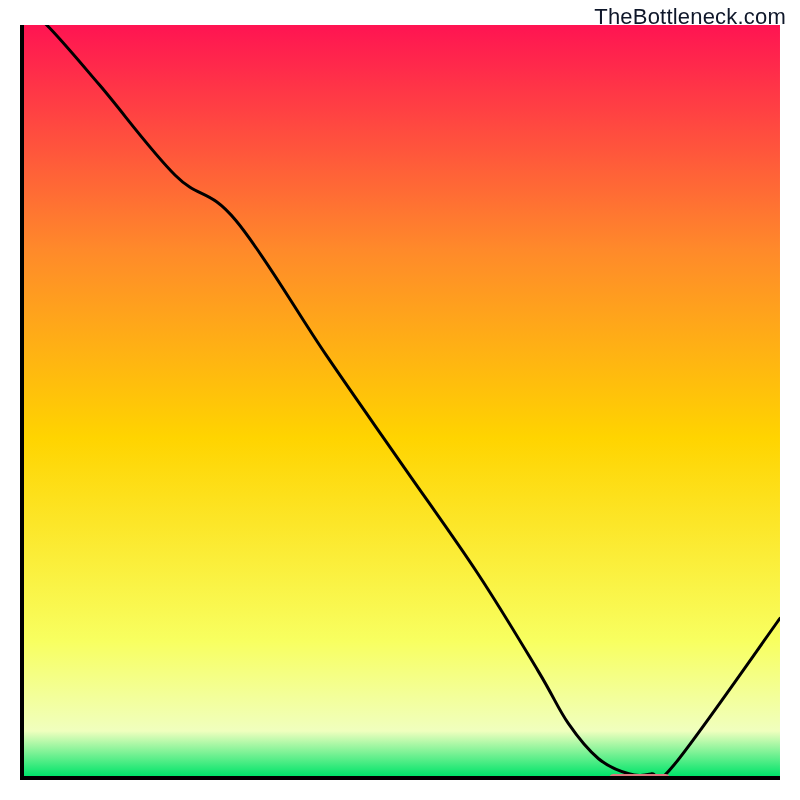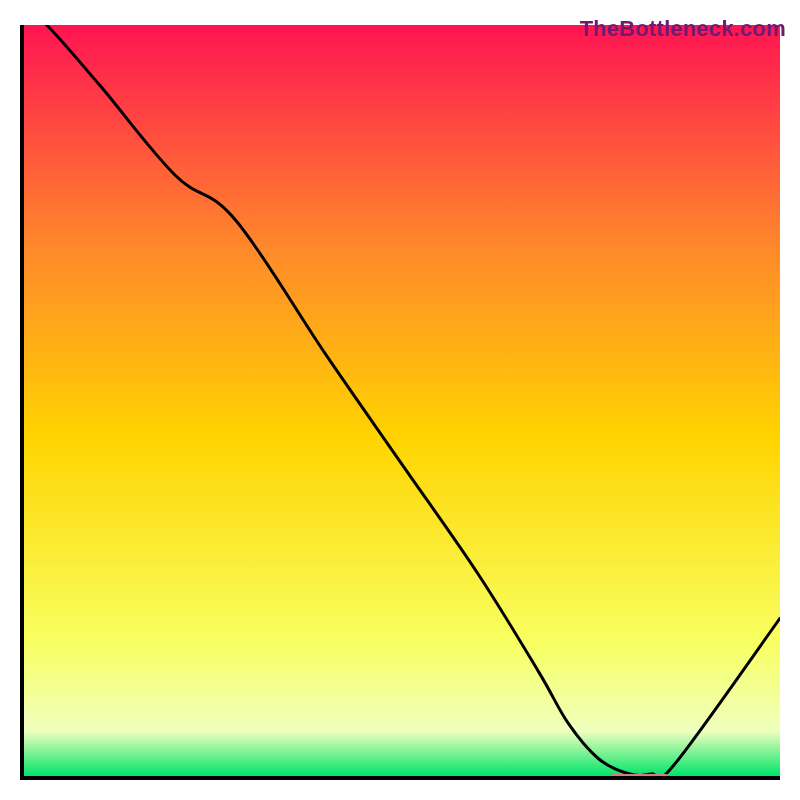"TheBottleneck.com" .watermark { color: #701a75 -> #0f172a; font-weight: 700 -> 400; top: 16px -> 4px }
